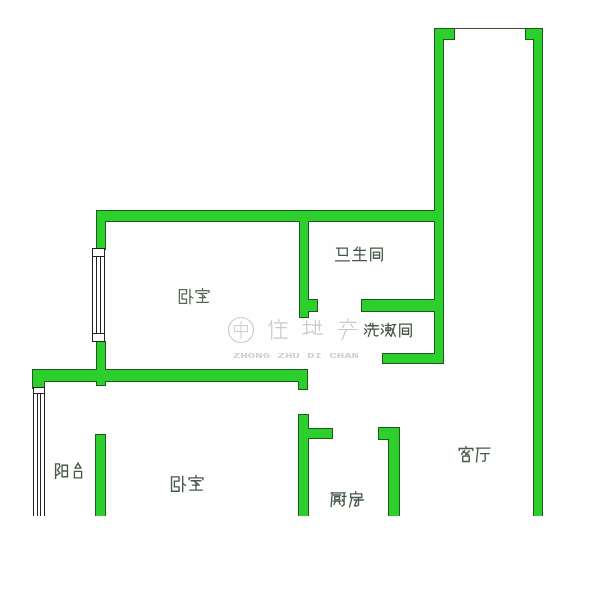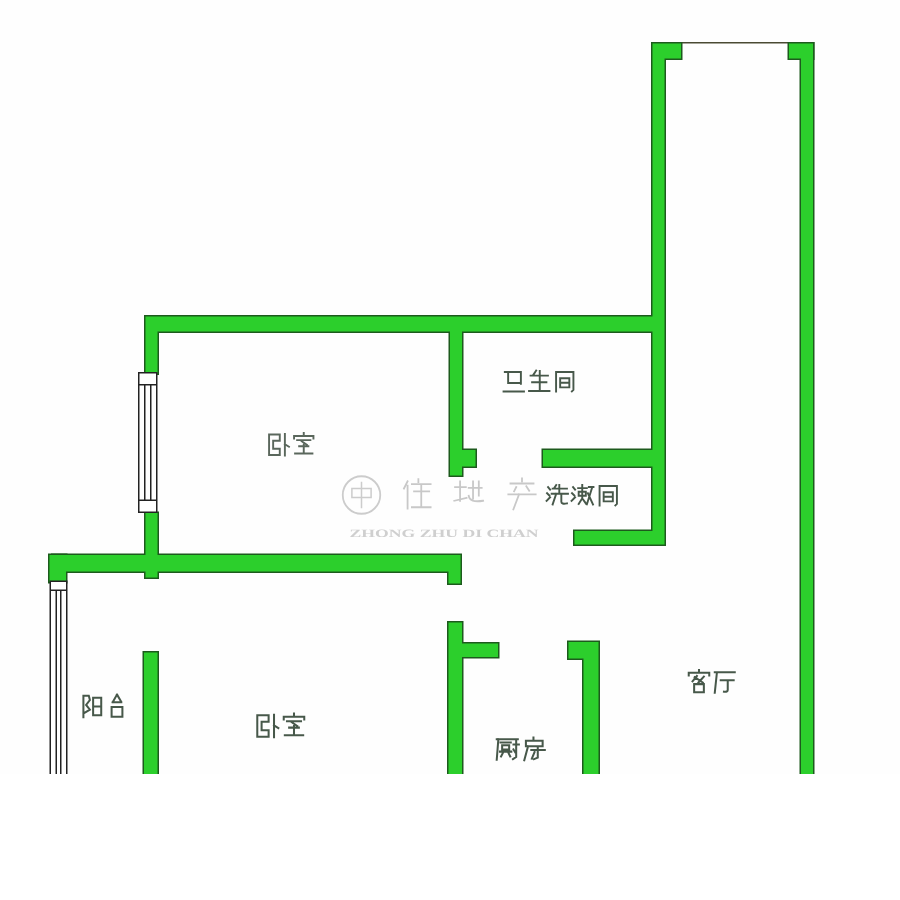"ZHONG ZHU DI CHAN" #plan { font-family: Liberation Serif, serif -> Liberation Mono, monospace }
